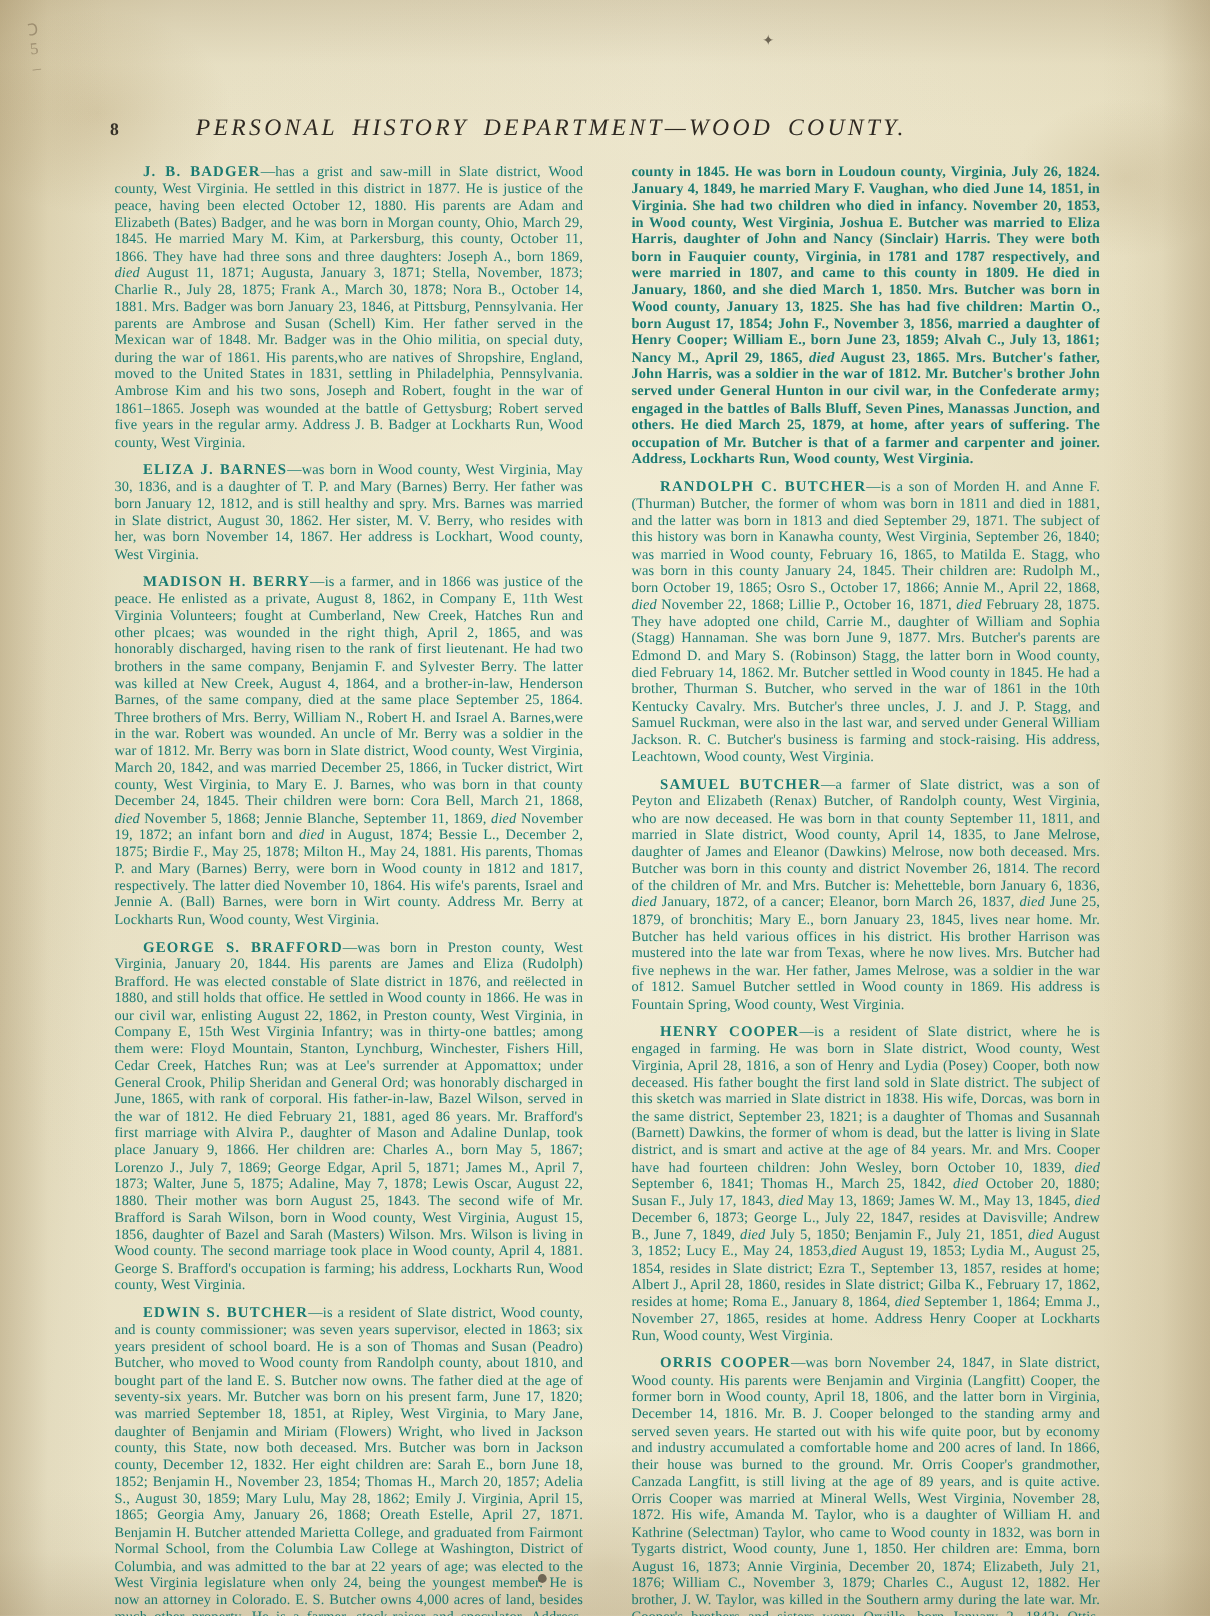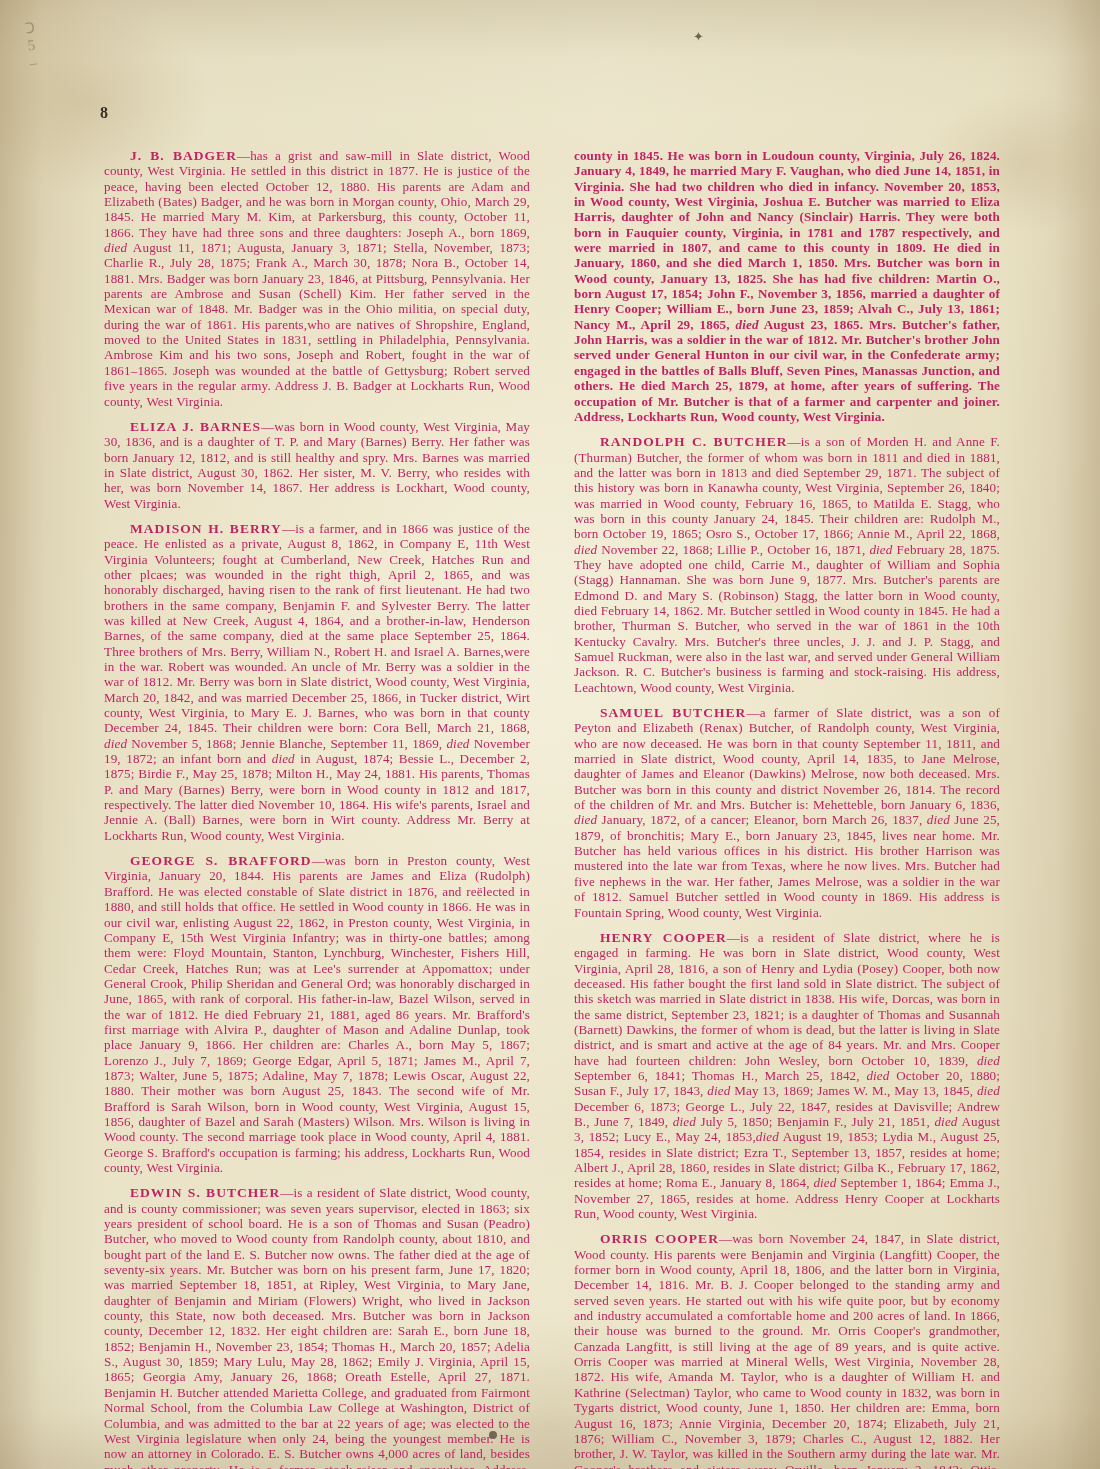"PERSONAL HISTORY DEPARTMENT—WOOD COUNTY." span.runhead-title { html: none -> <span>PERSONAL HISTORY DEPARTMENT—WOOD COUNTY.</span> }
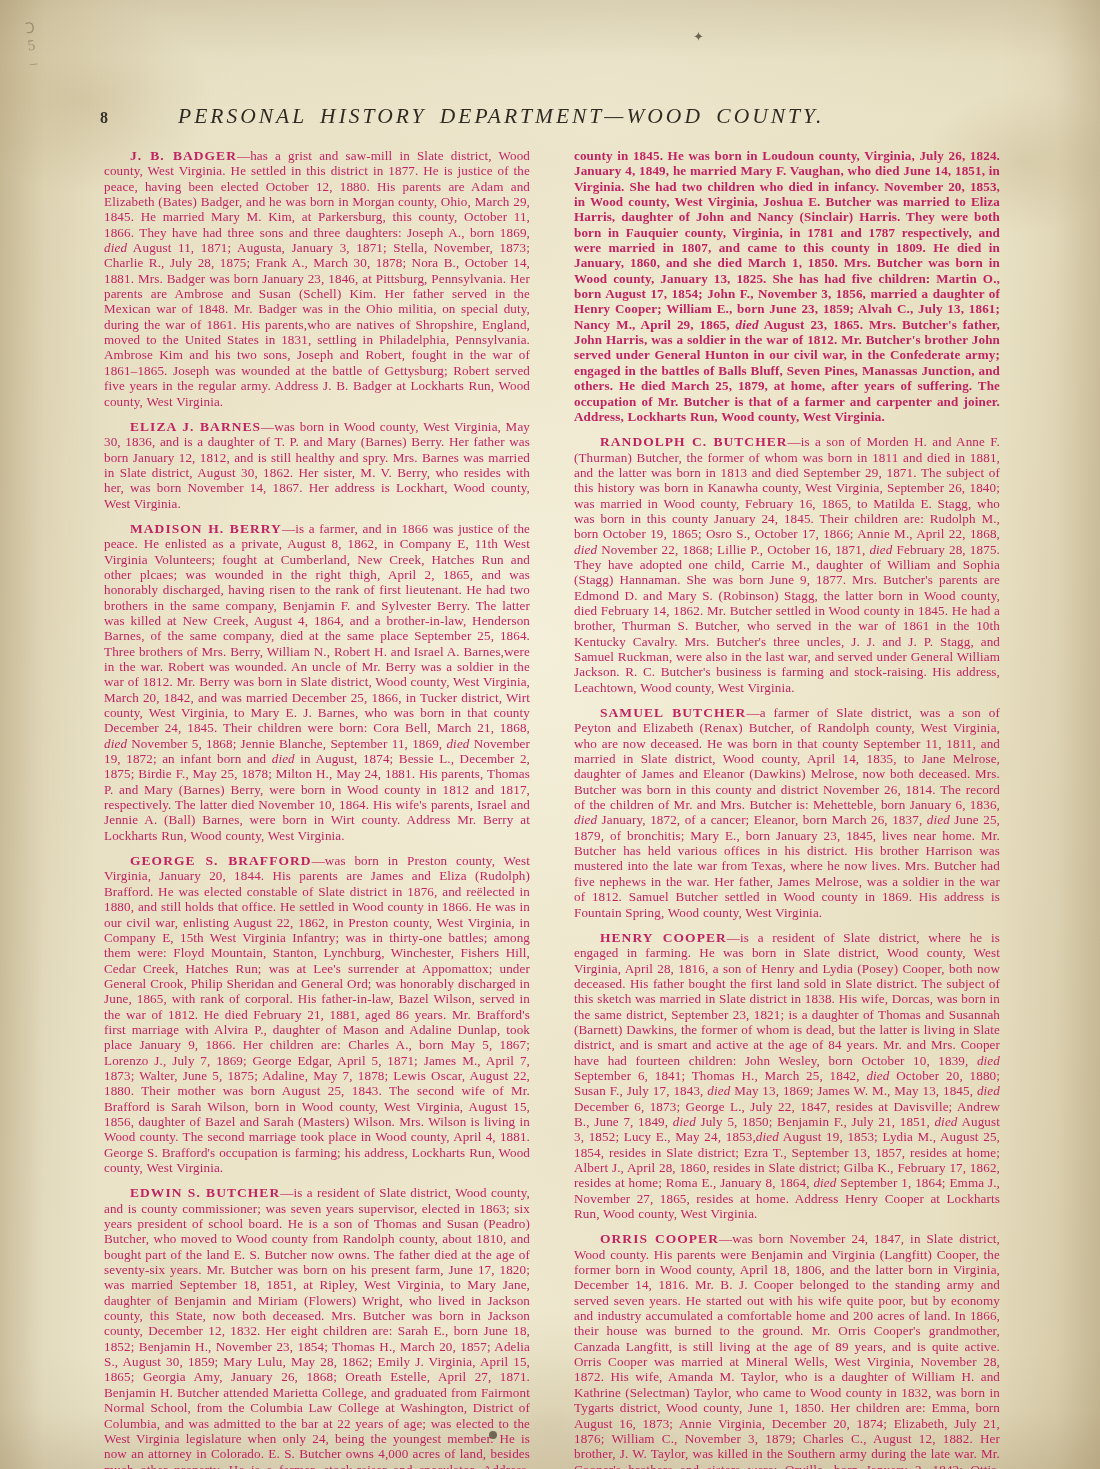"J. B. BADGER—has a grist" .entry { color: #be185d -> #0f766e }
